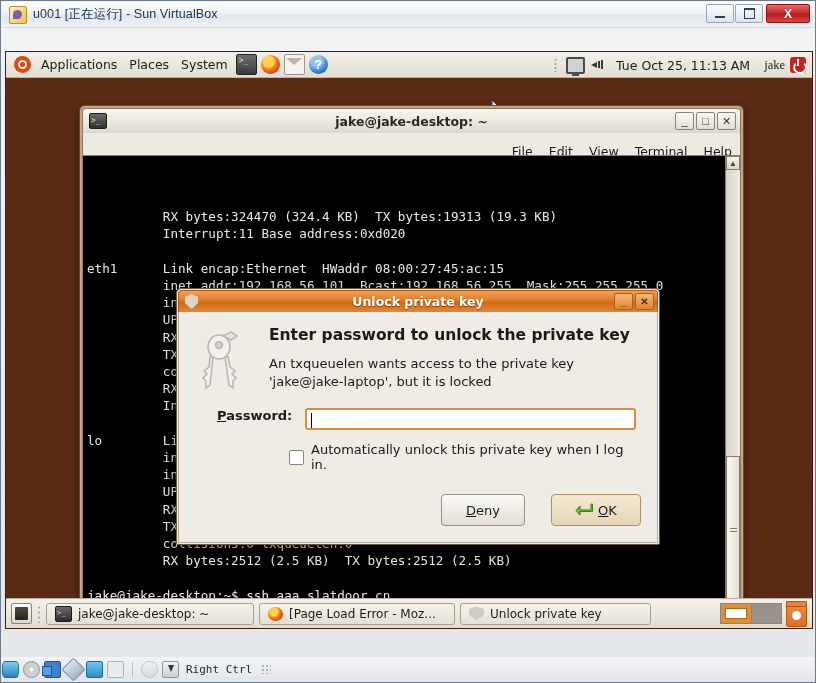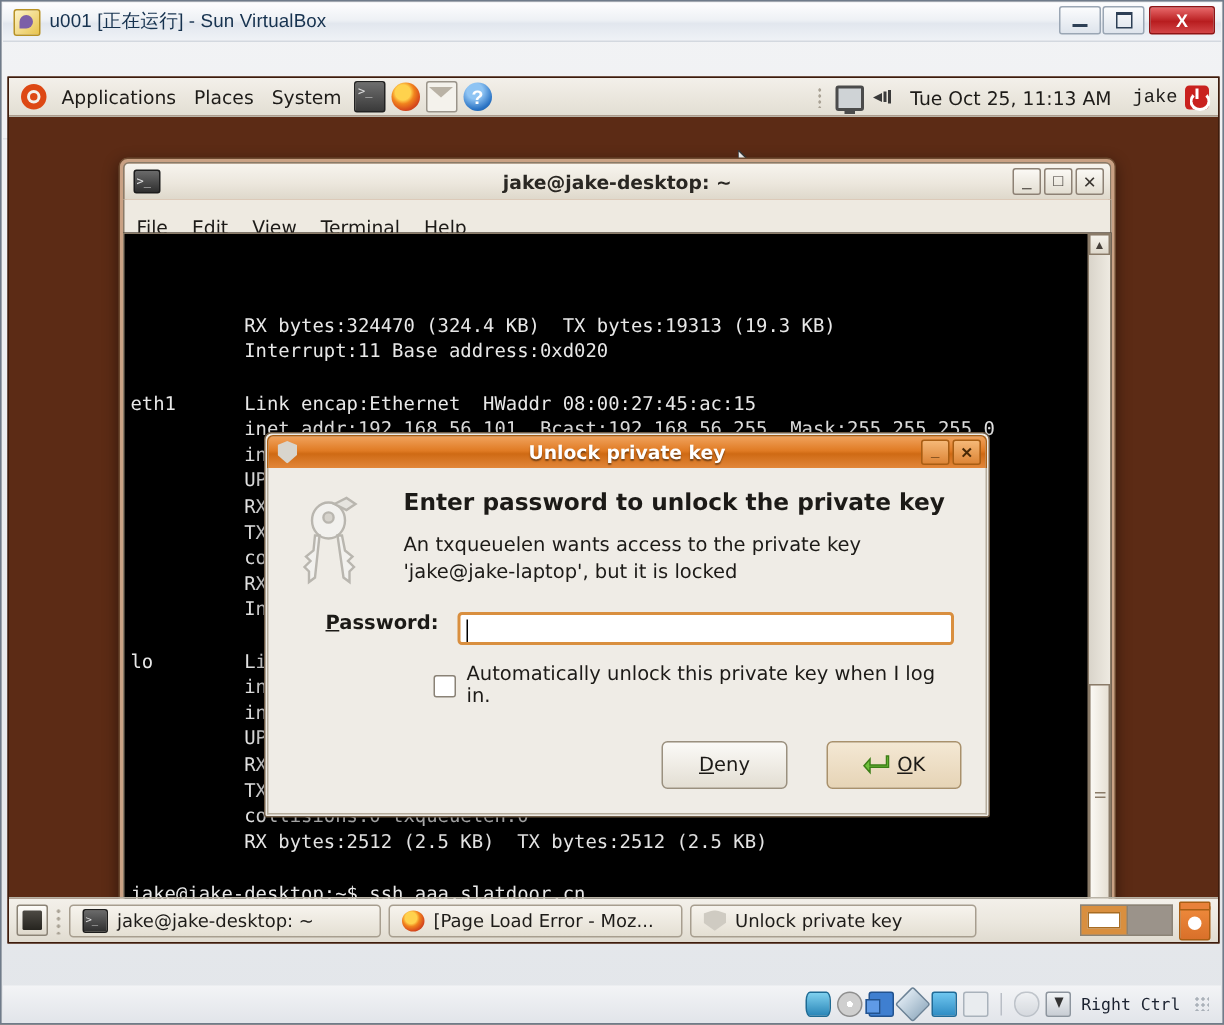"jake" .user { font-family: Liberation Mono, monospace -> Liberation Serif, serif }
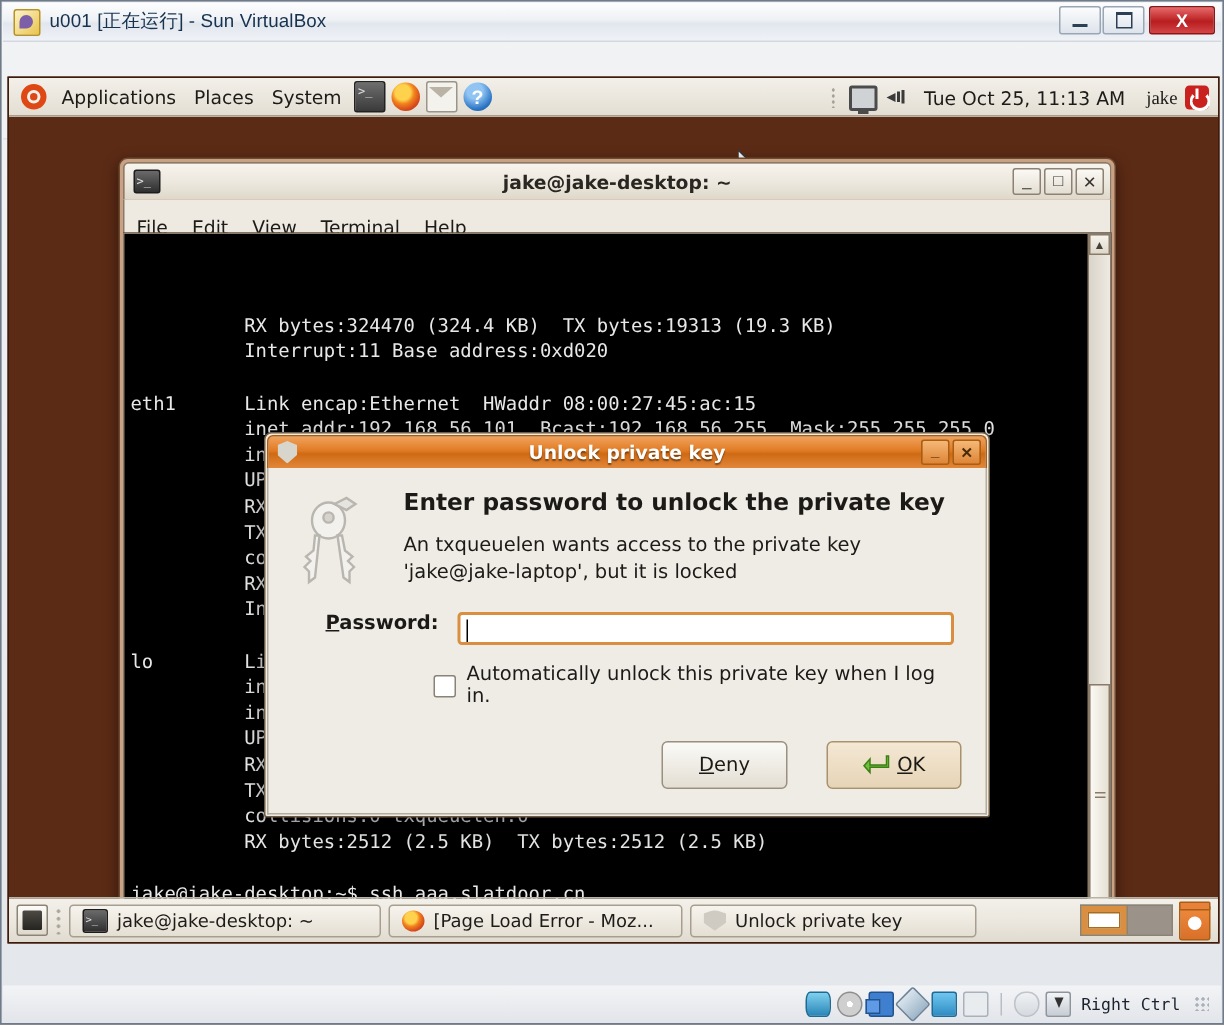"File" .term-menubar { justify-content: none -> flex-end }
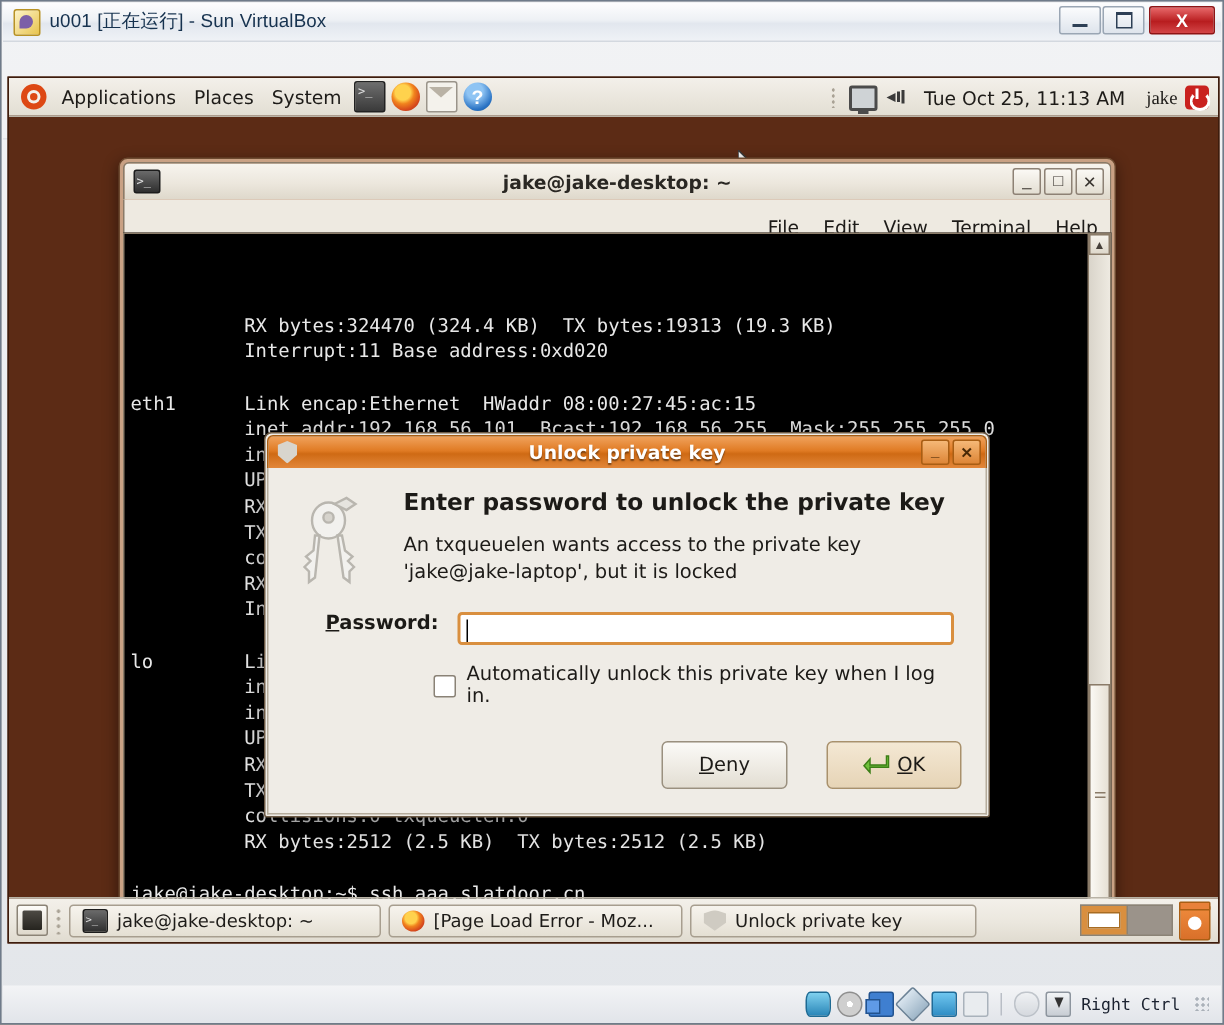"Right Ctrl" .vbox-status { justify-content: flex-end -> none }
